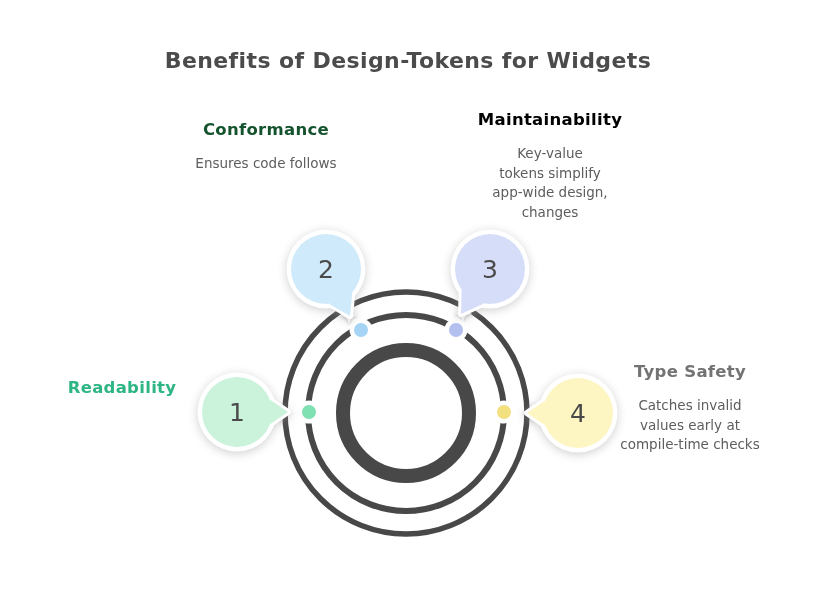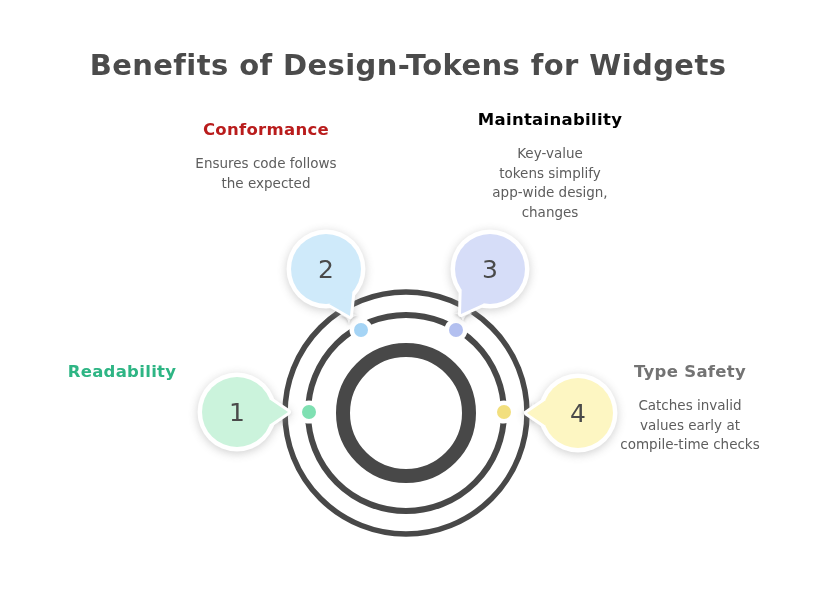"Benefits of Design-Tokens for Widgets" .title { font-size: 29px -> 22px }
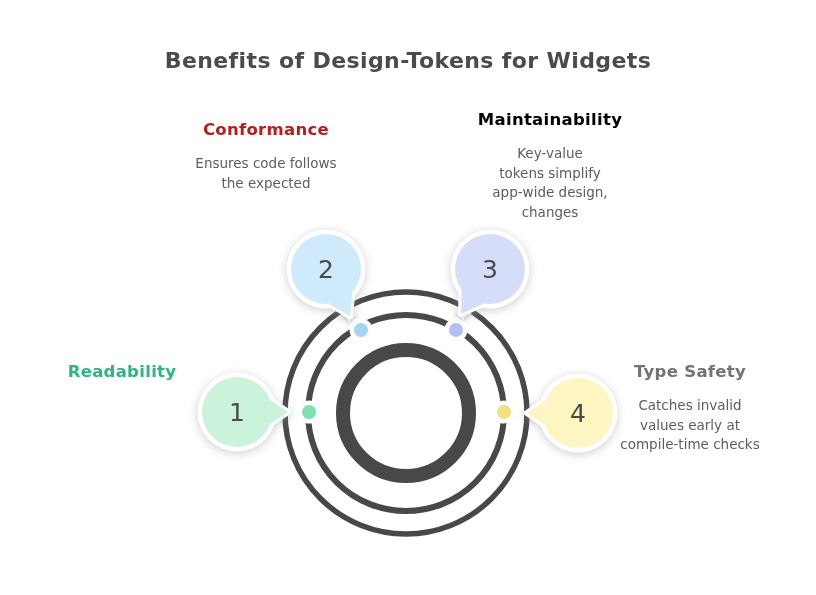"Conformance" div.benefit-label { color: #b91c1c -> #14532d }
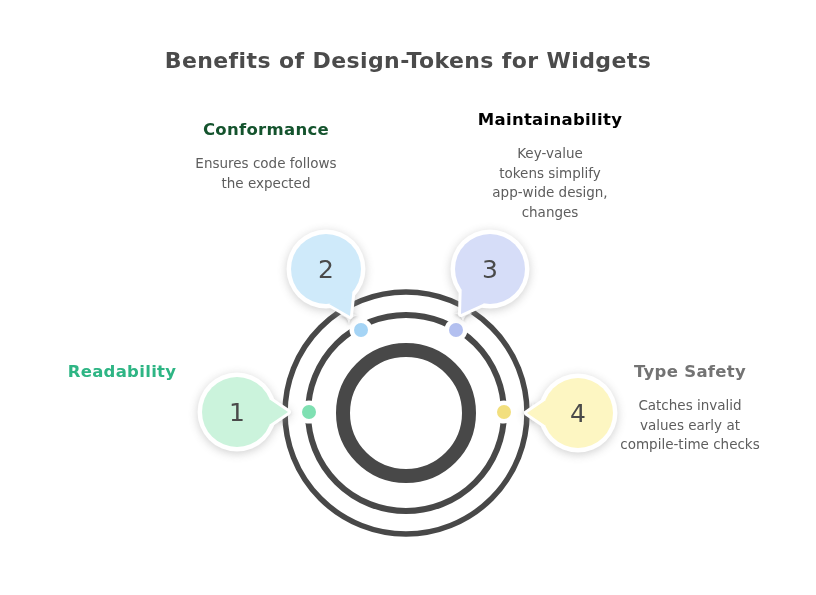"the expected" div { html: <div>the expected</div> -> none }
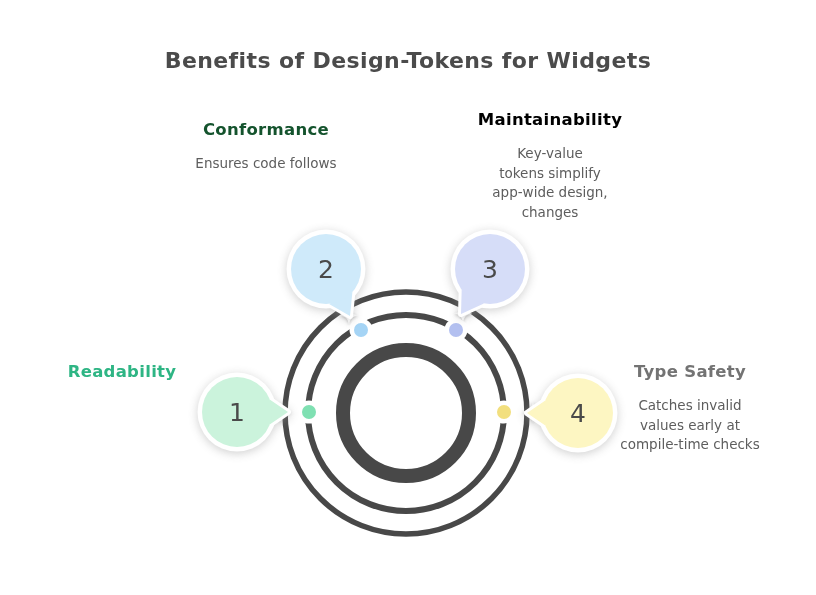"Readability" div.benefit-label { margin-top: none -> 16px }
